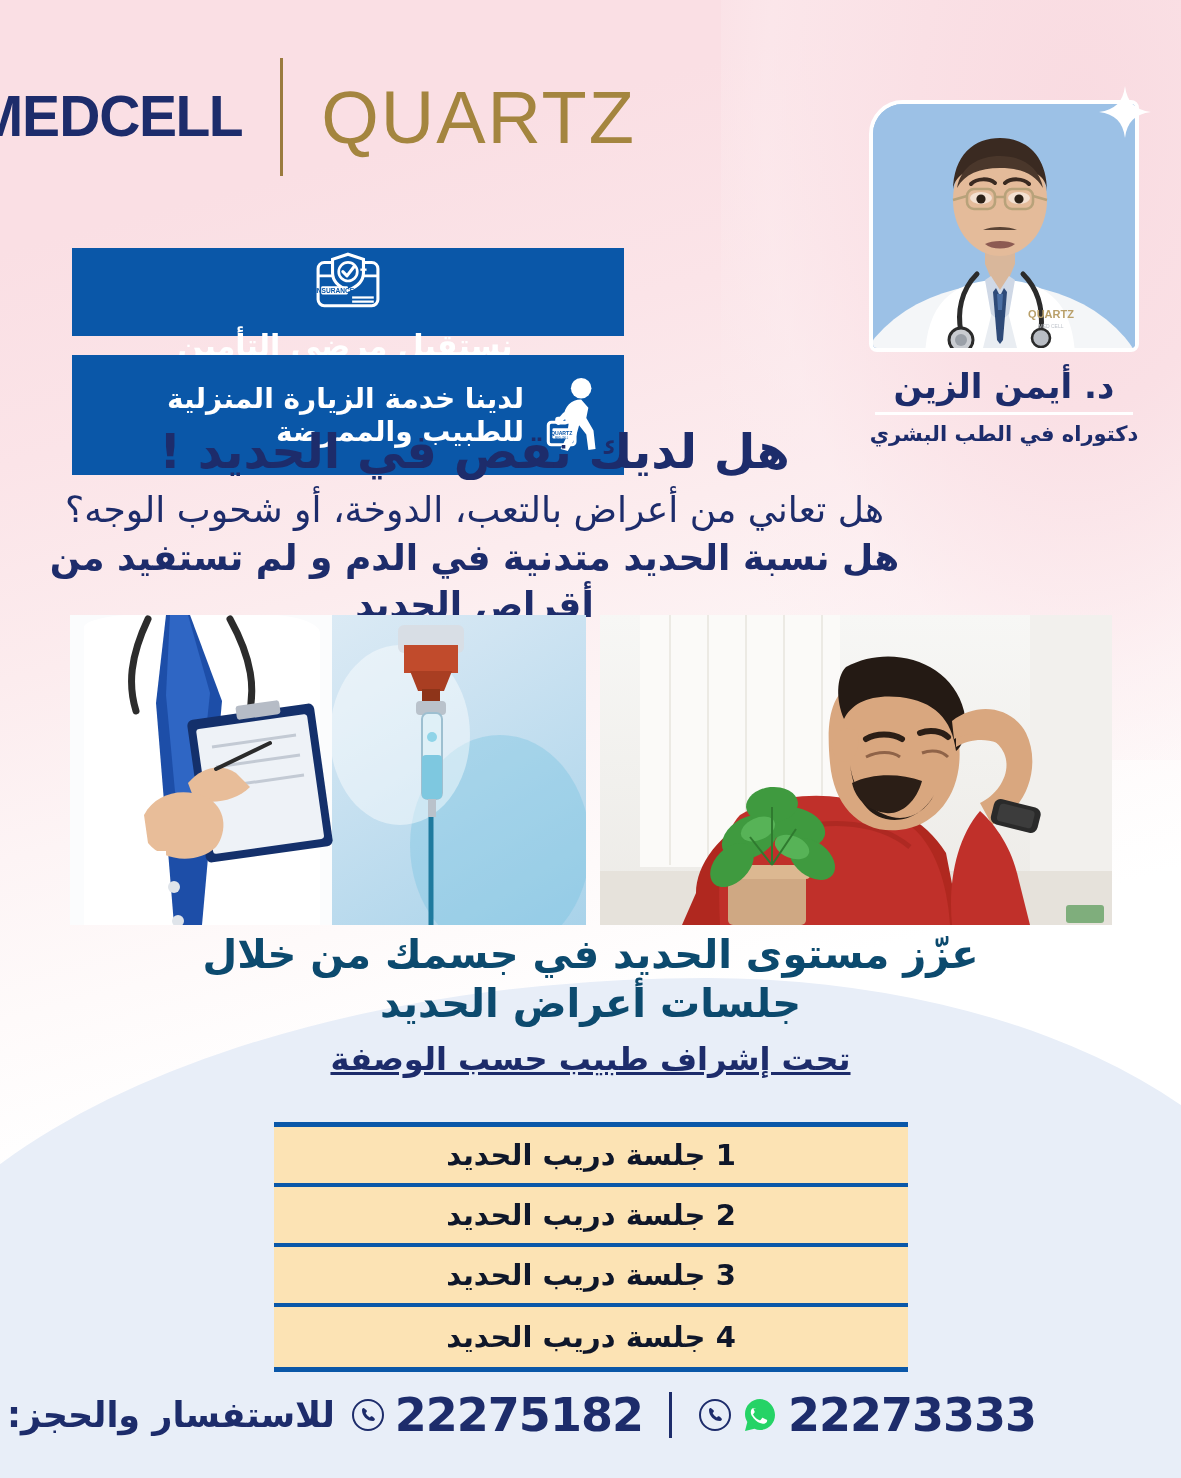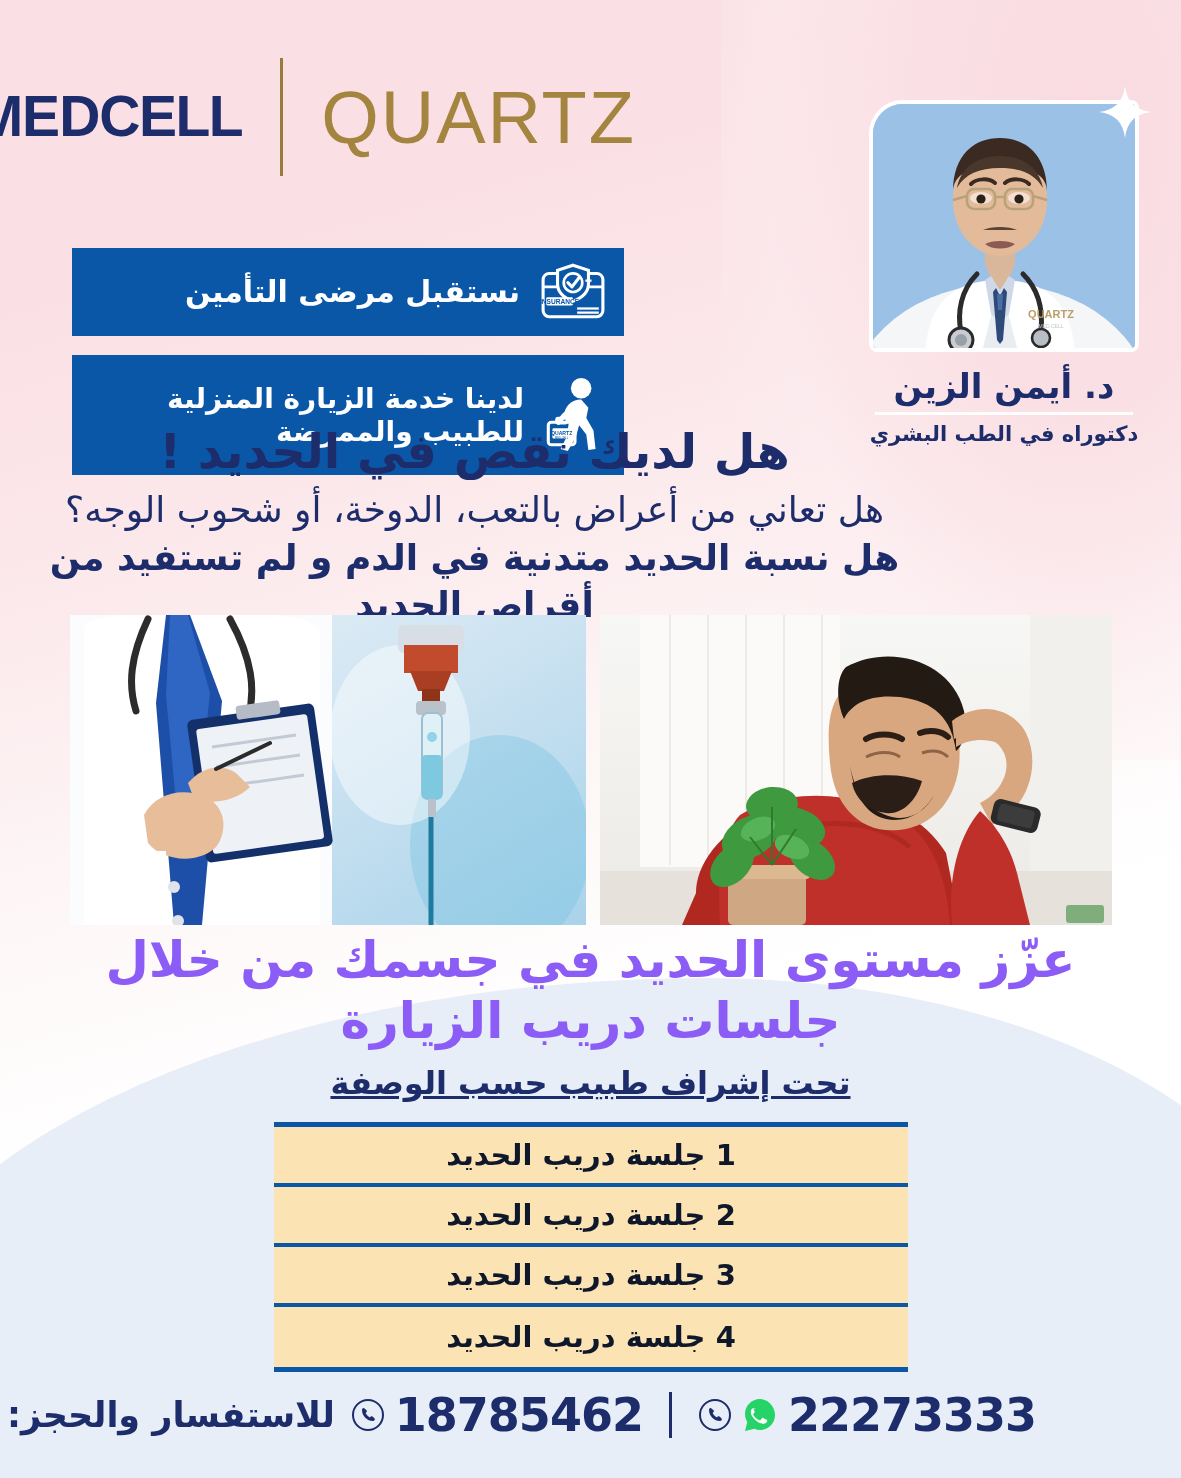"نستقبل مرضى التأمين" .badge-1 { flex-direction: none -> column }
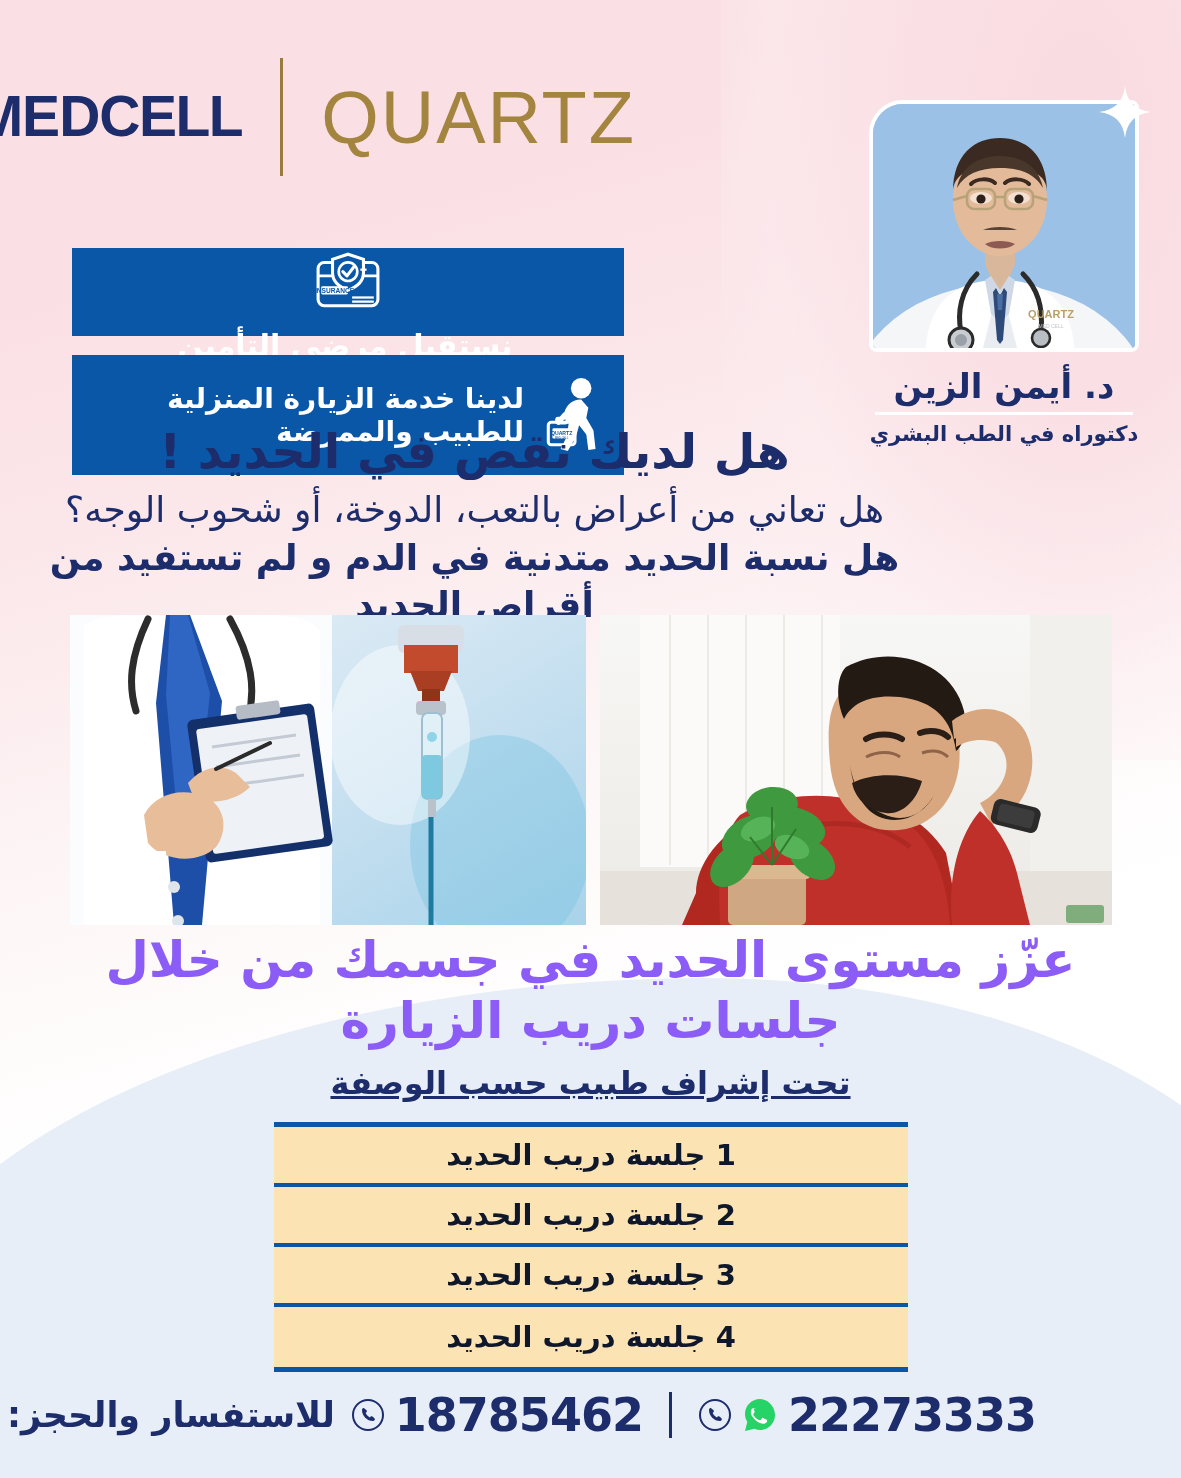"عزّز مستوى الحديد في جسمك" .cta-line1, .cta-line2 { color: #8b5cf6 -> #0c4a6e; font-size: 50px -> 40px }
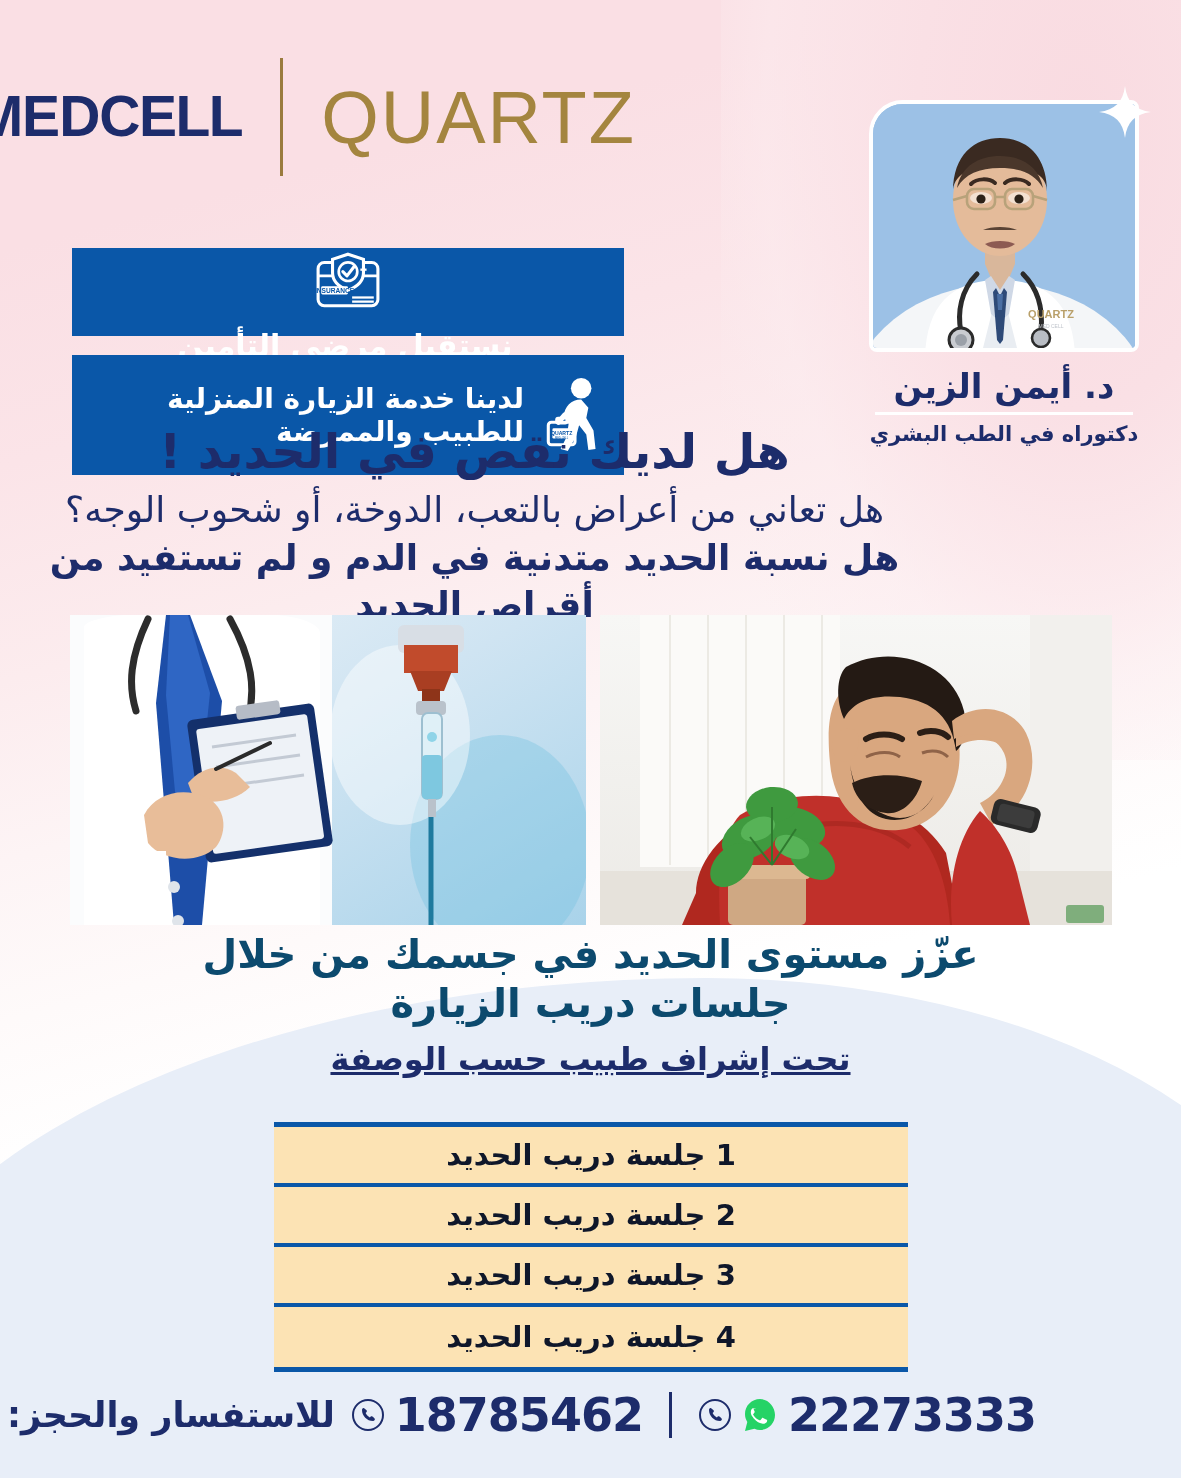"جلسات دريب الزيارة" div.cta-line2 { text: دريب الزيارة -> أعراض الحديد }
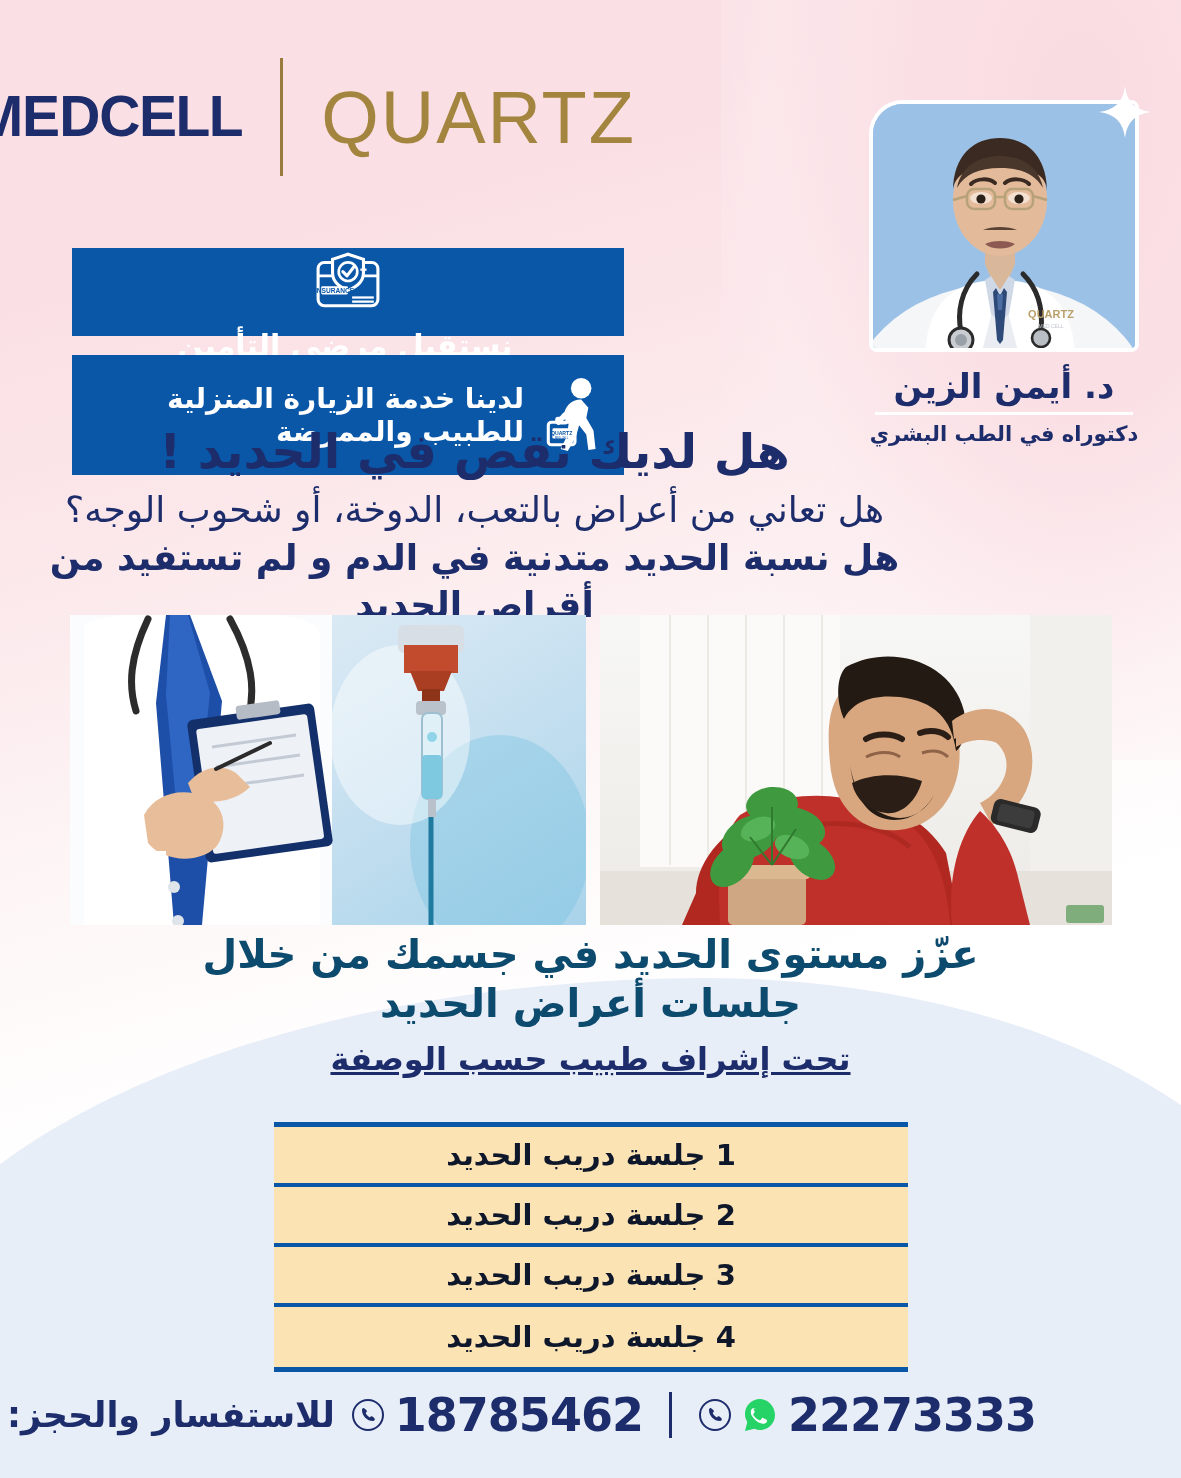"18785462" span.phone-number { text: 18785462 -> 22275182 }
